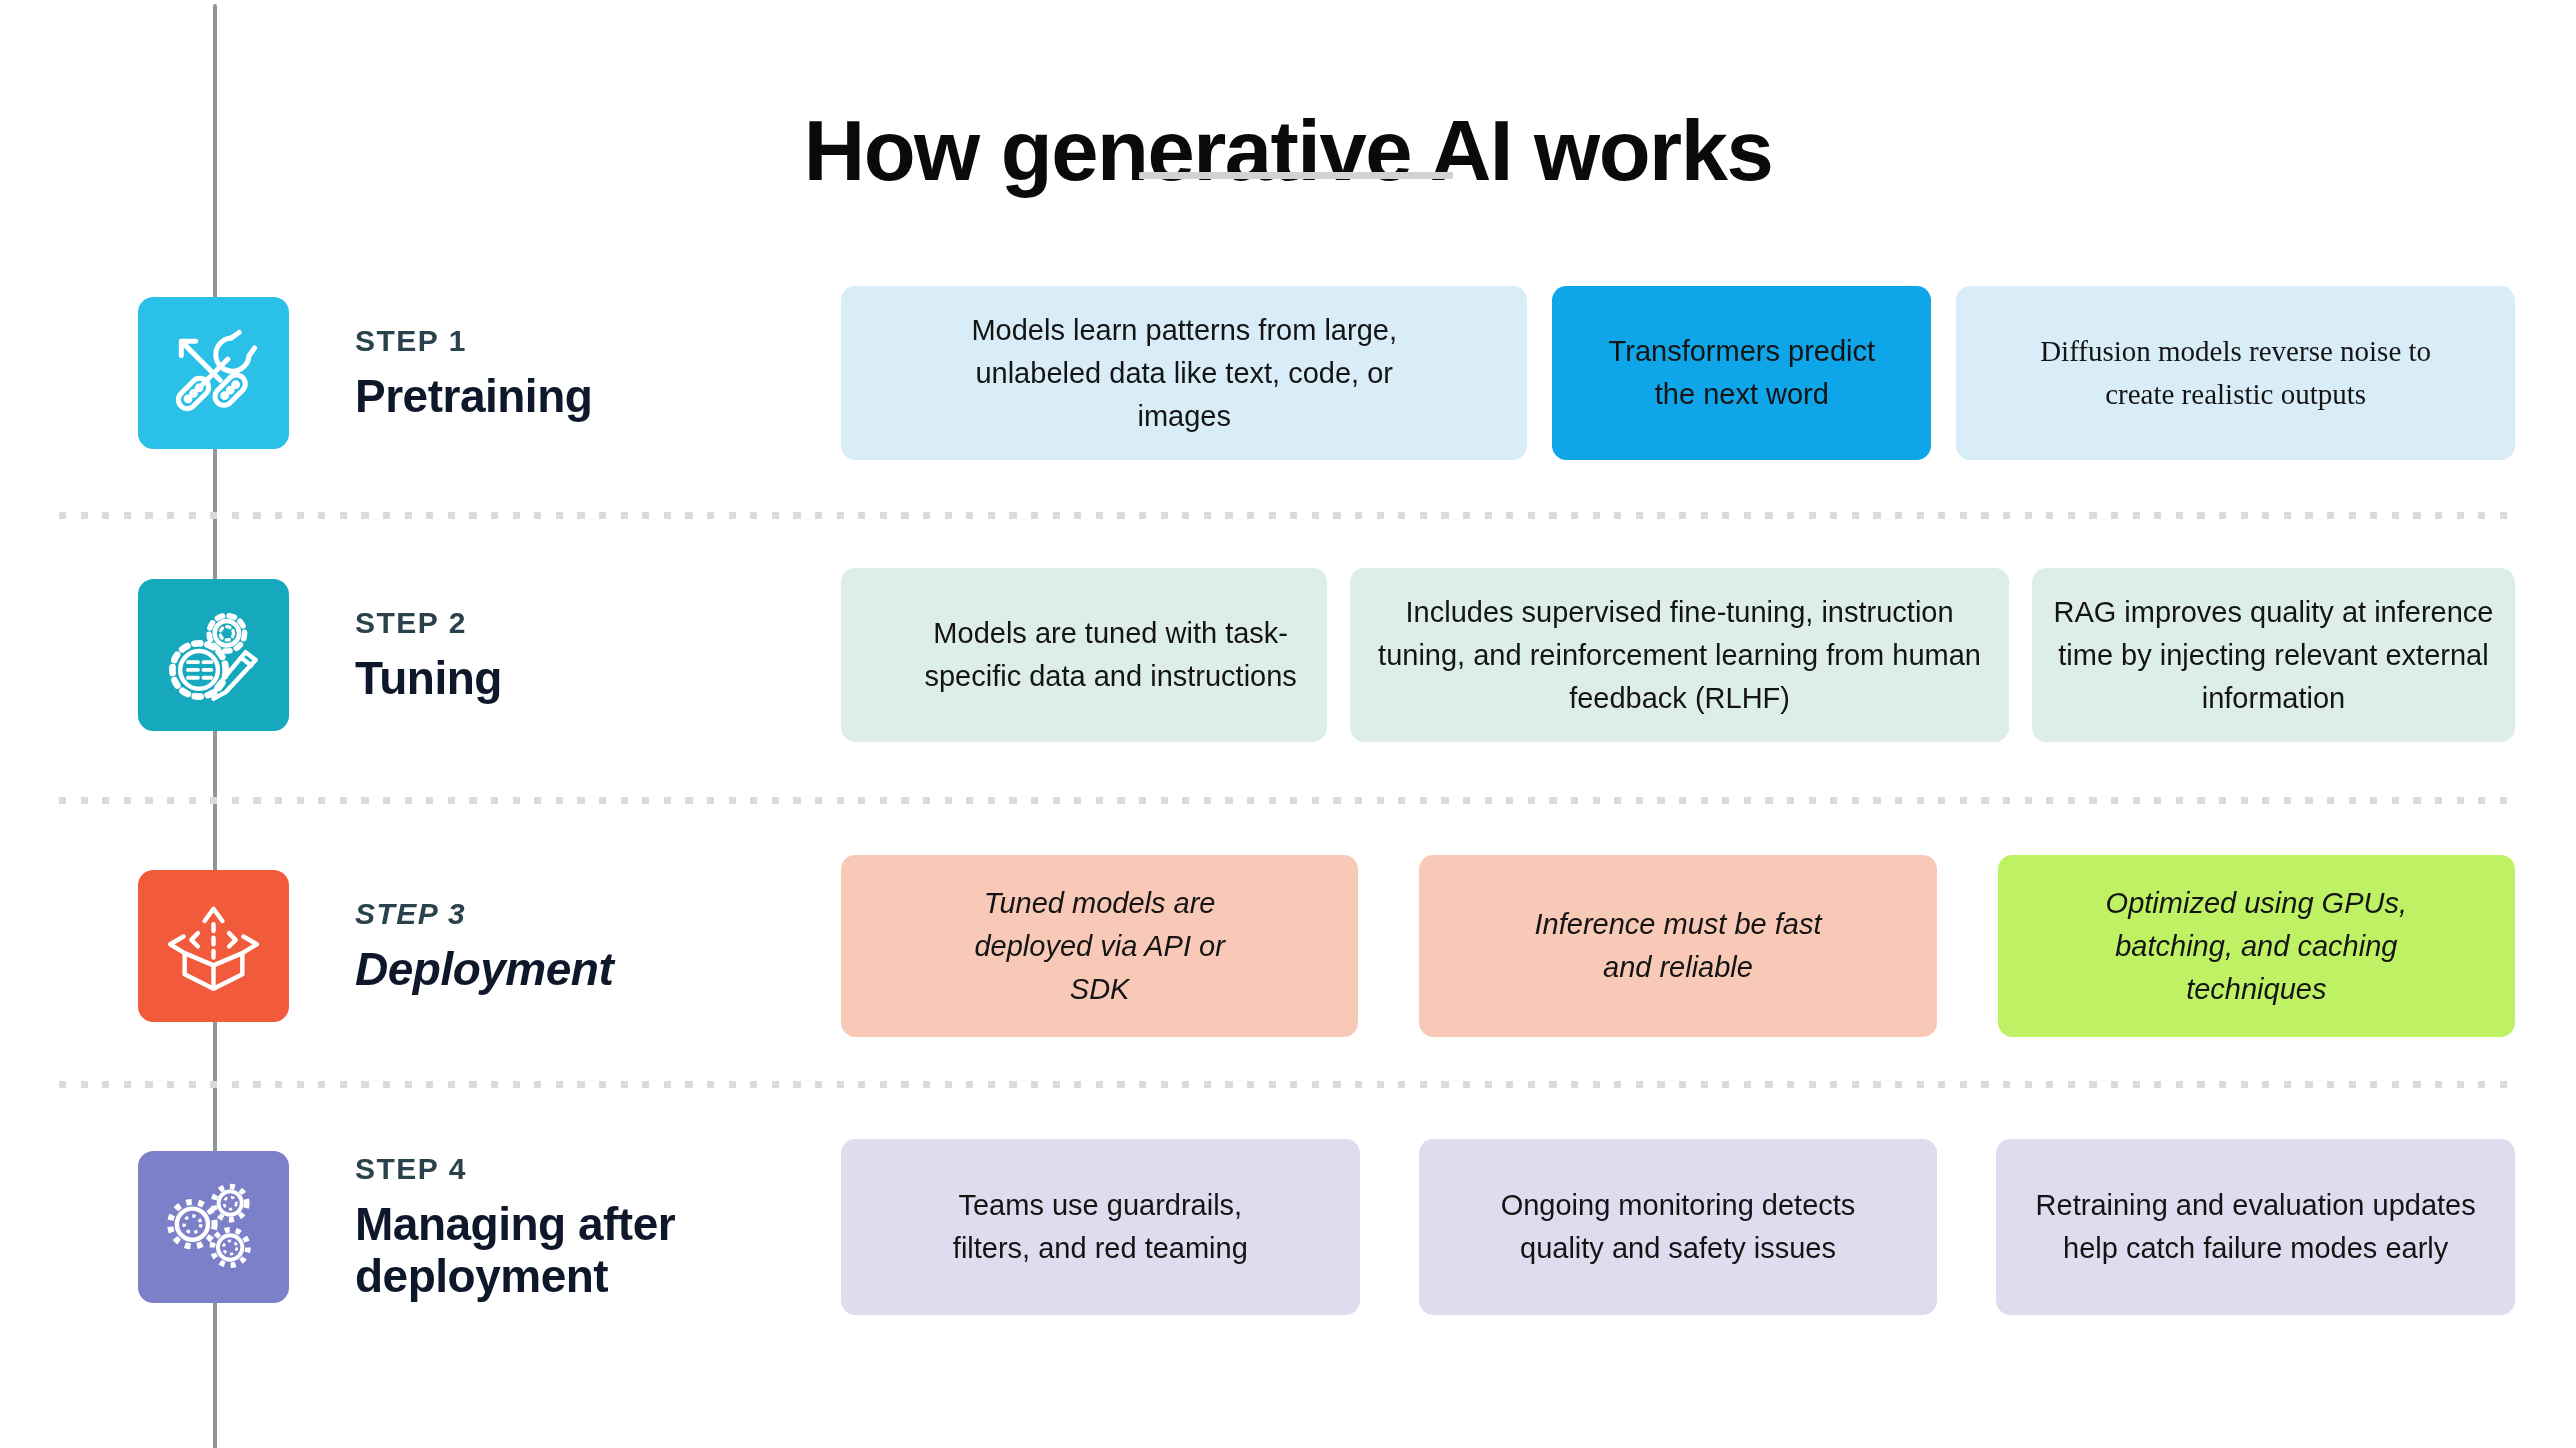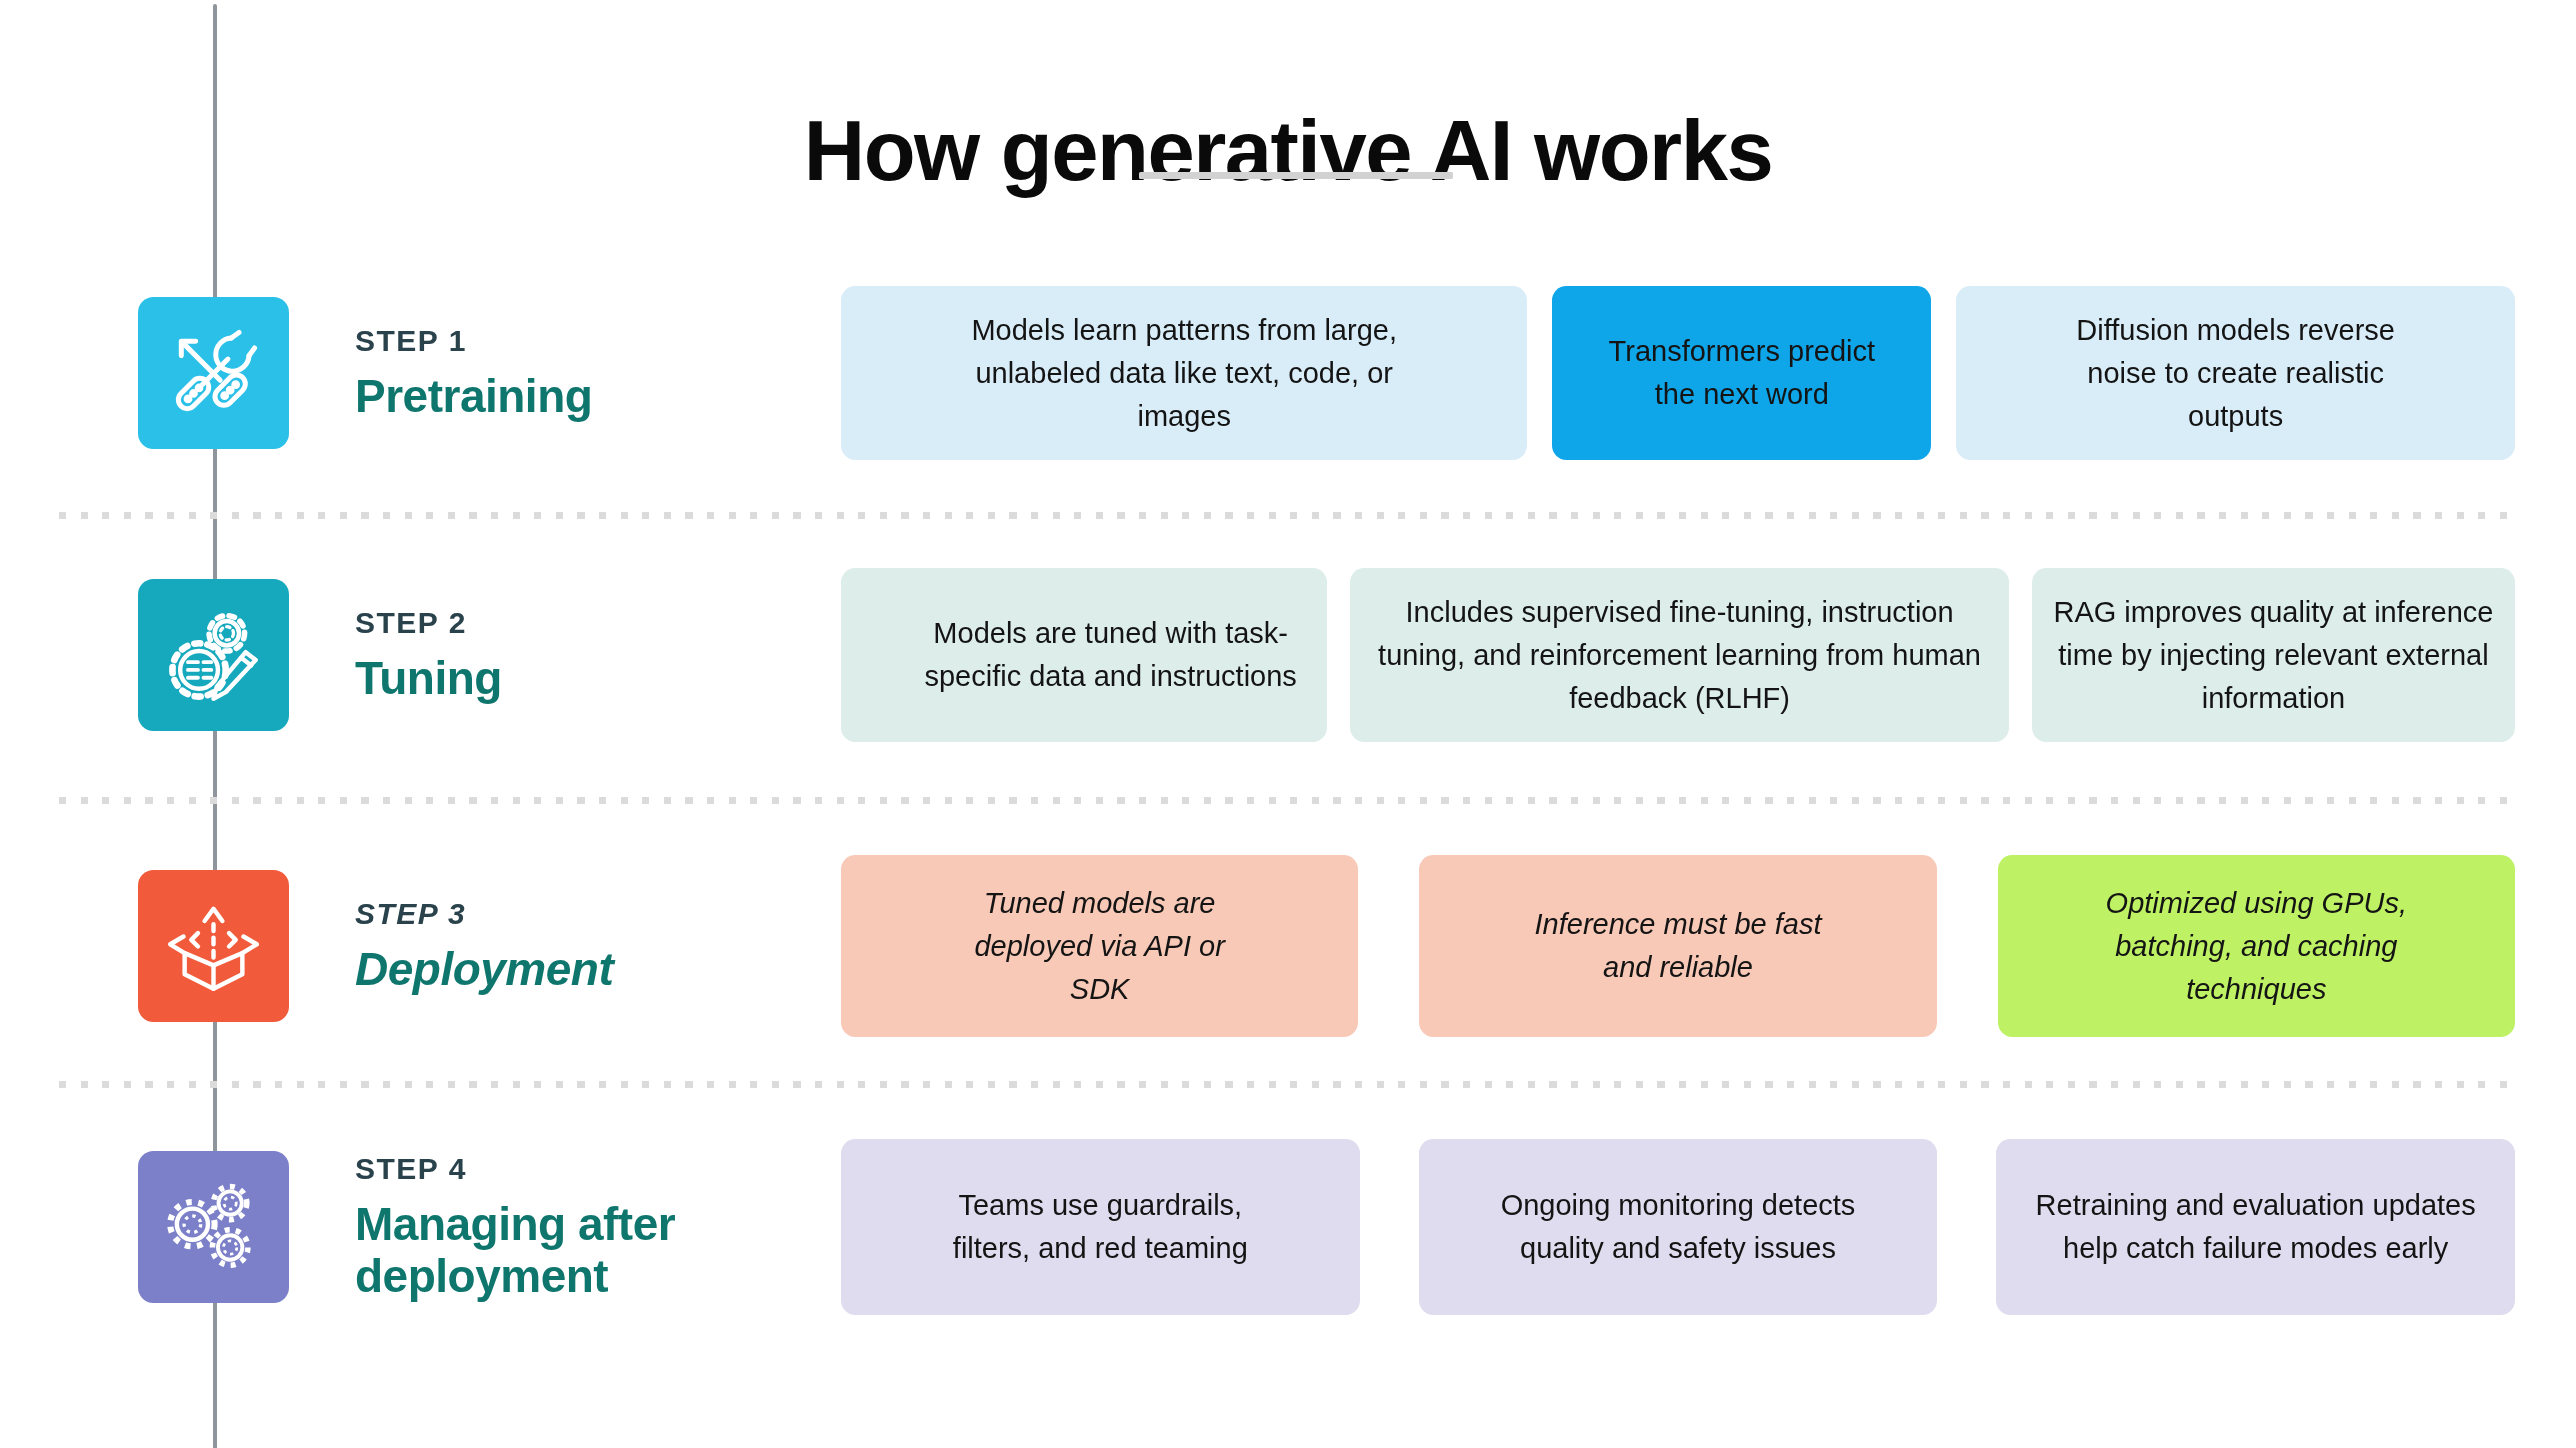"Diffusion models reverse noise to" div.card { font-family: none -> Liberation Serif, serif }
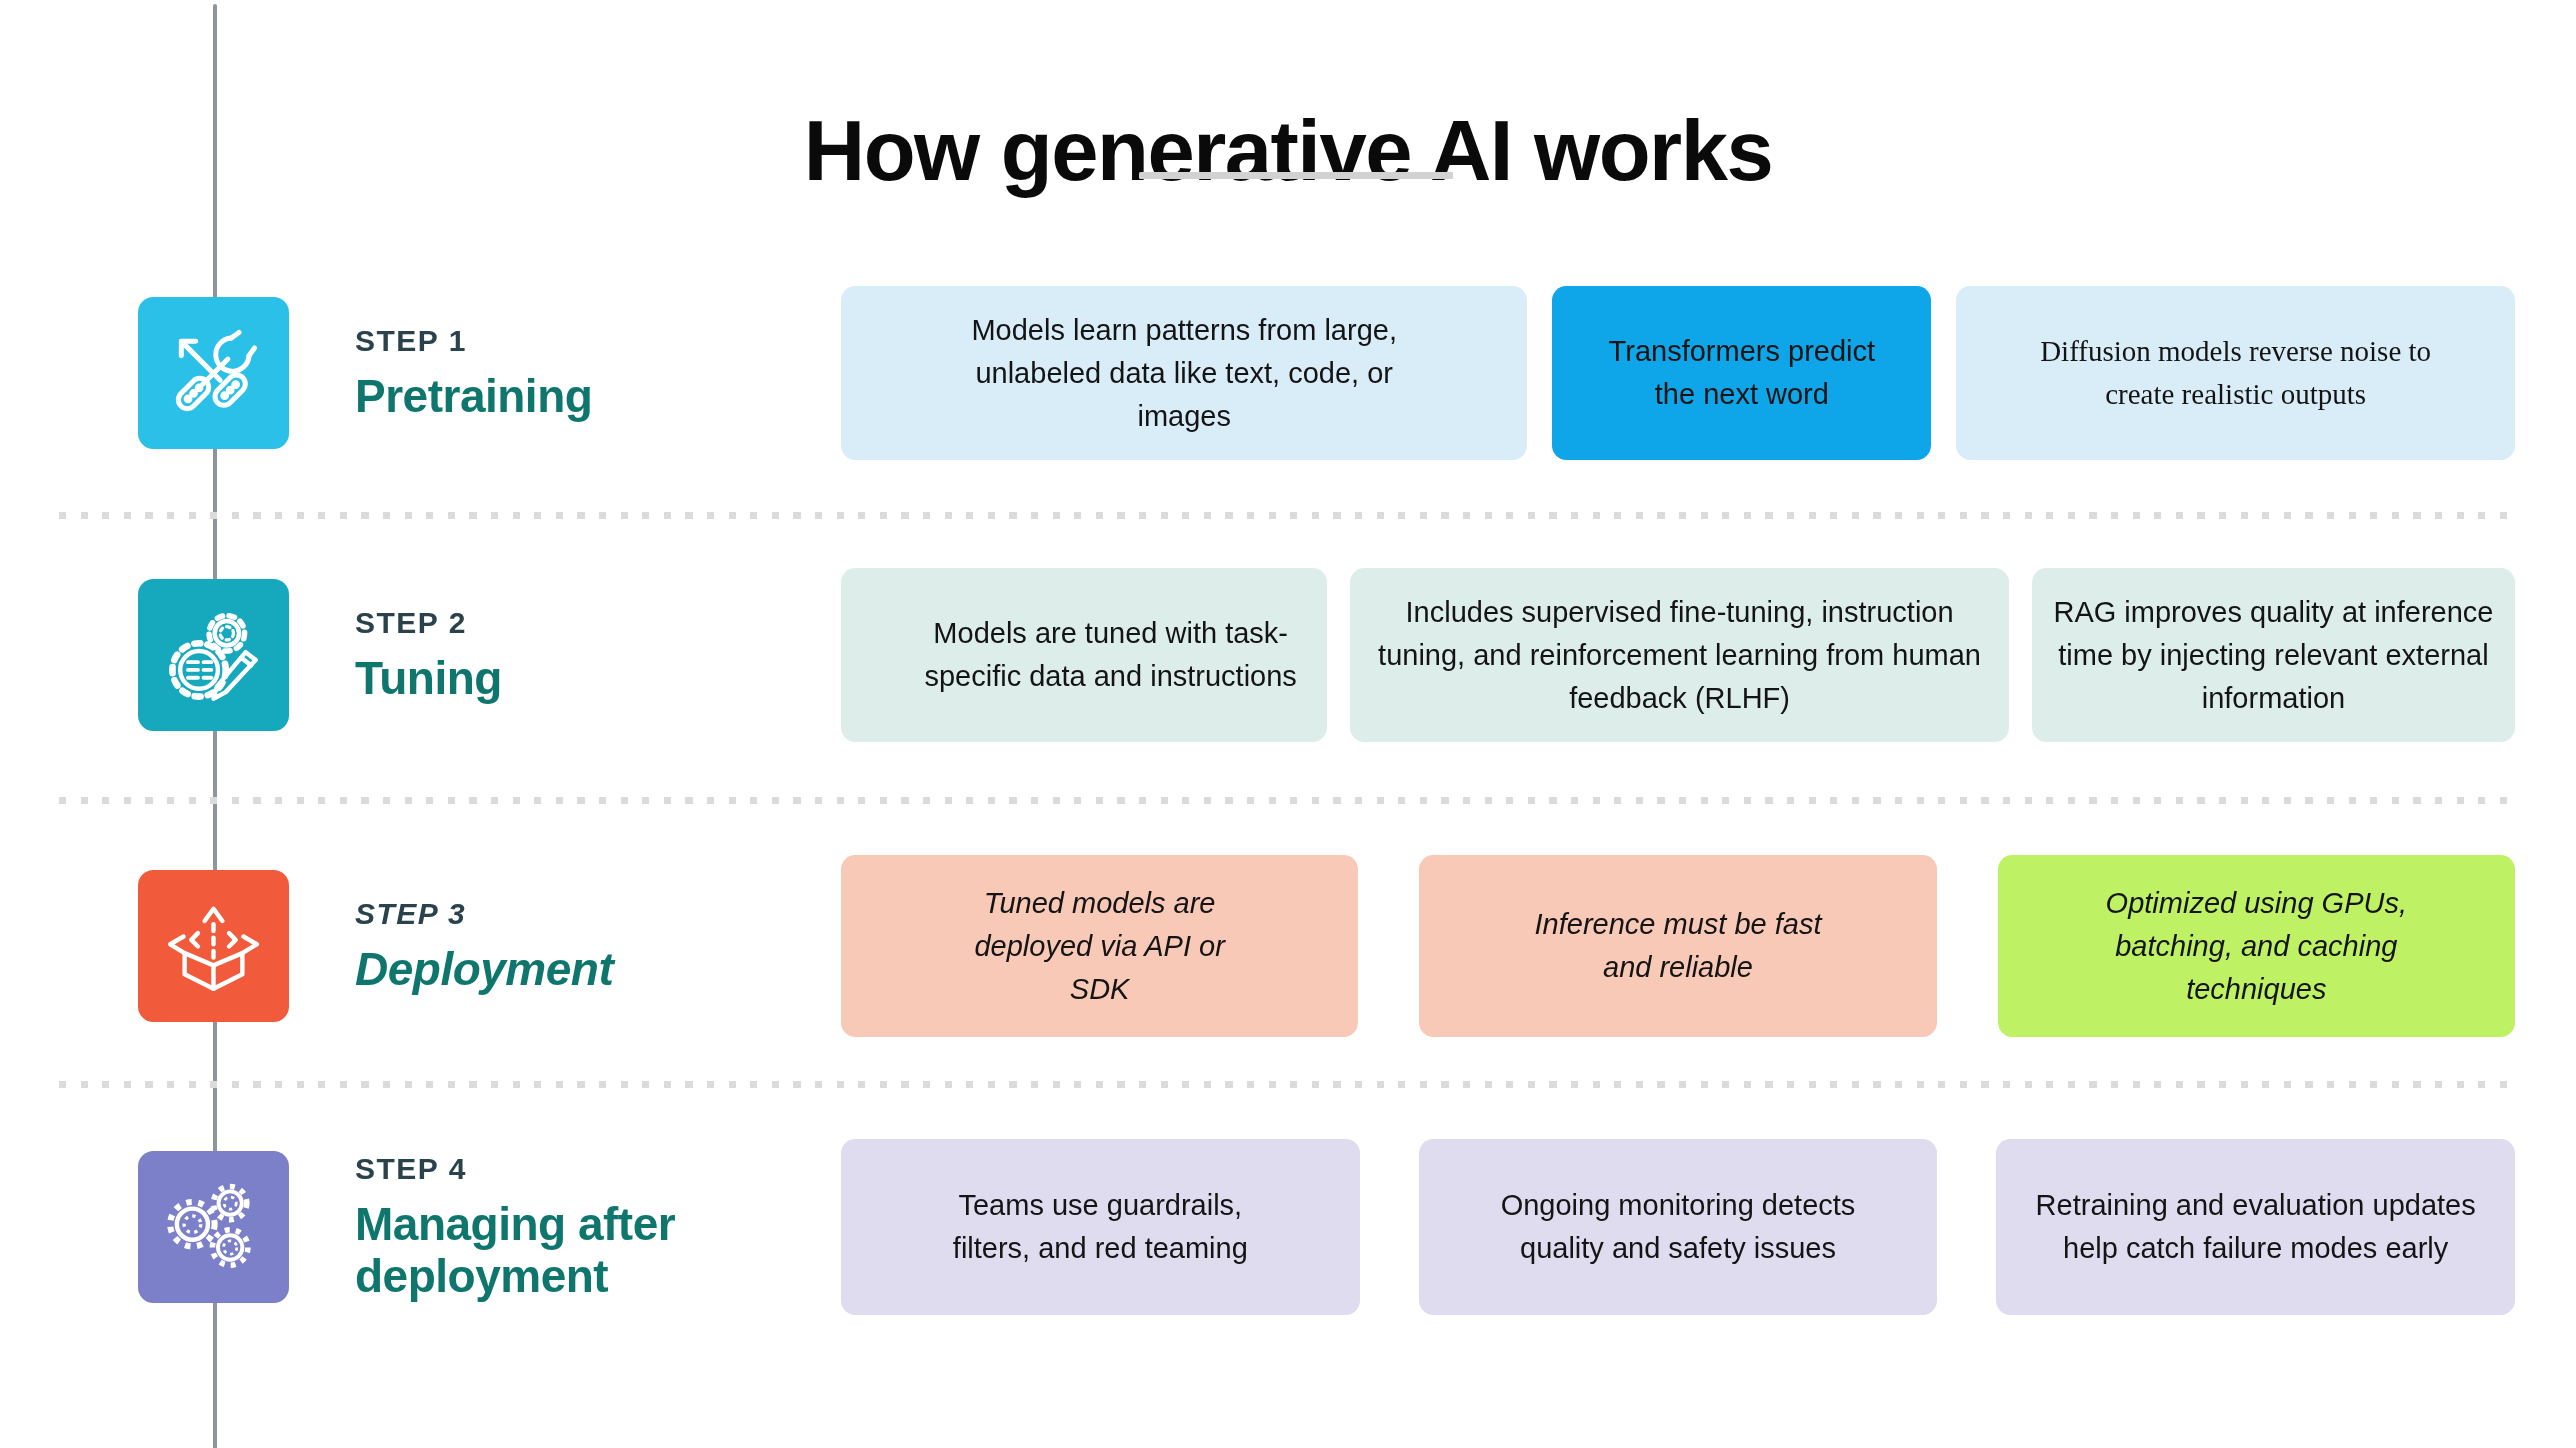"Pretraining" .step-name { color: #0f766e -> #0f172a }
